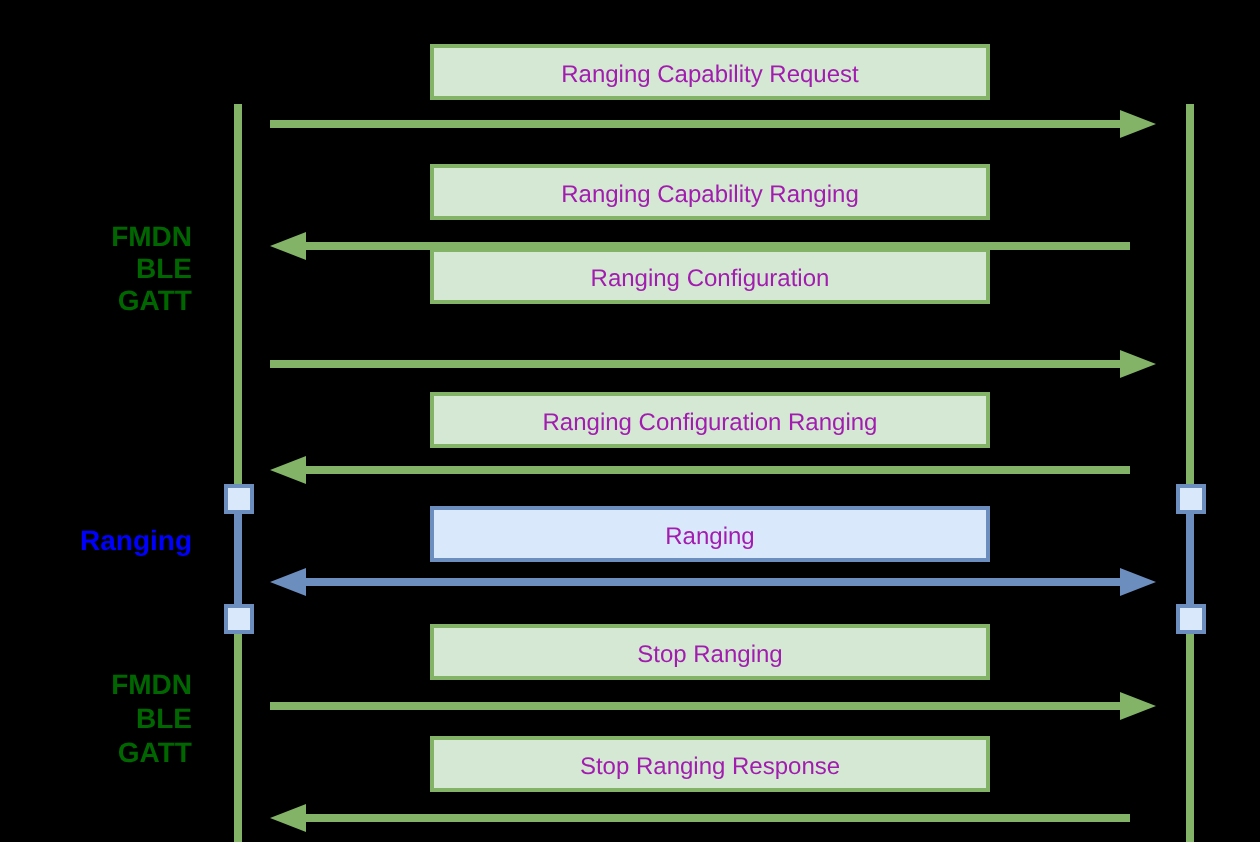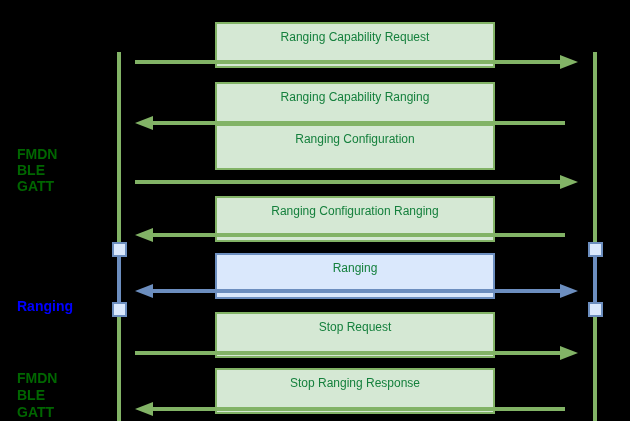"Ranging Capability Request" .msg-box { color: #15803d -> #a21caf; height: 46px -> 28px }
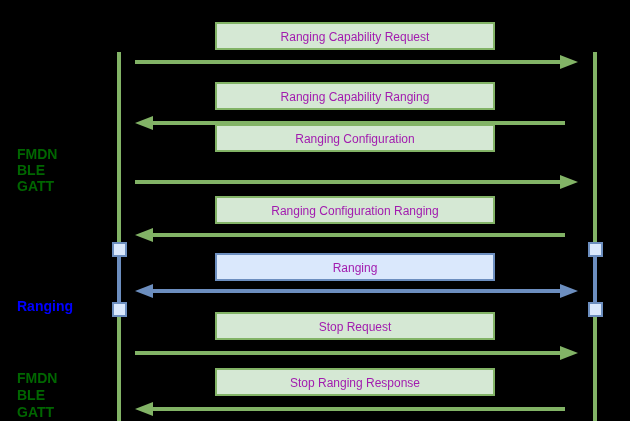"FMDN" .side-label { left: 17px -> 0; margin-top: 36px -> none; text-align: left -> right }
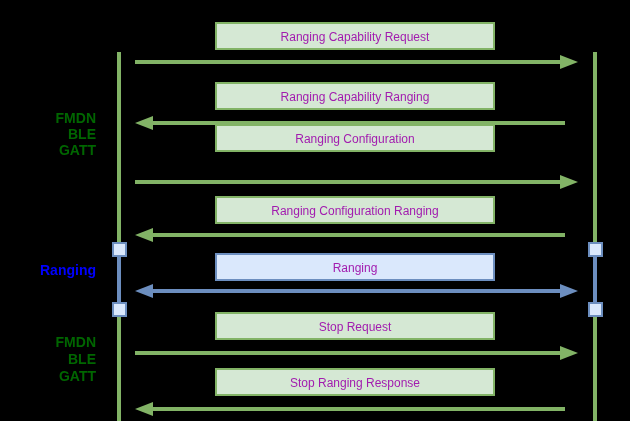"Stop Request" div.msg-box { text: Request -> Ranging }
